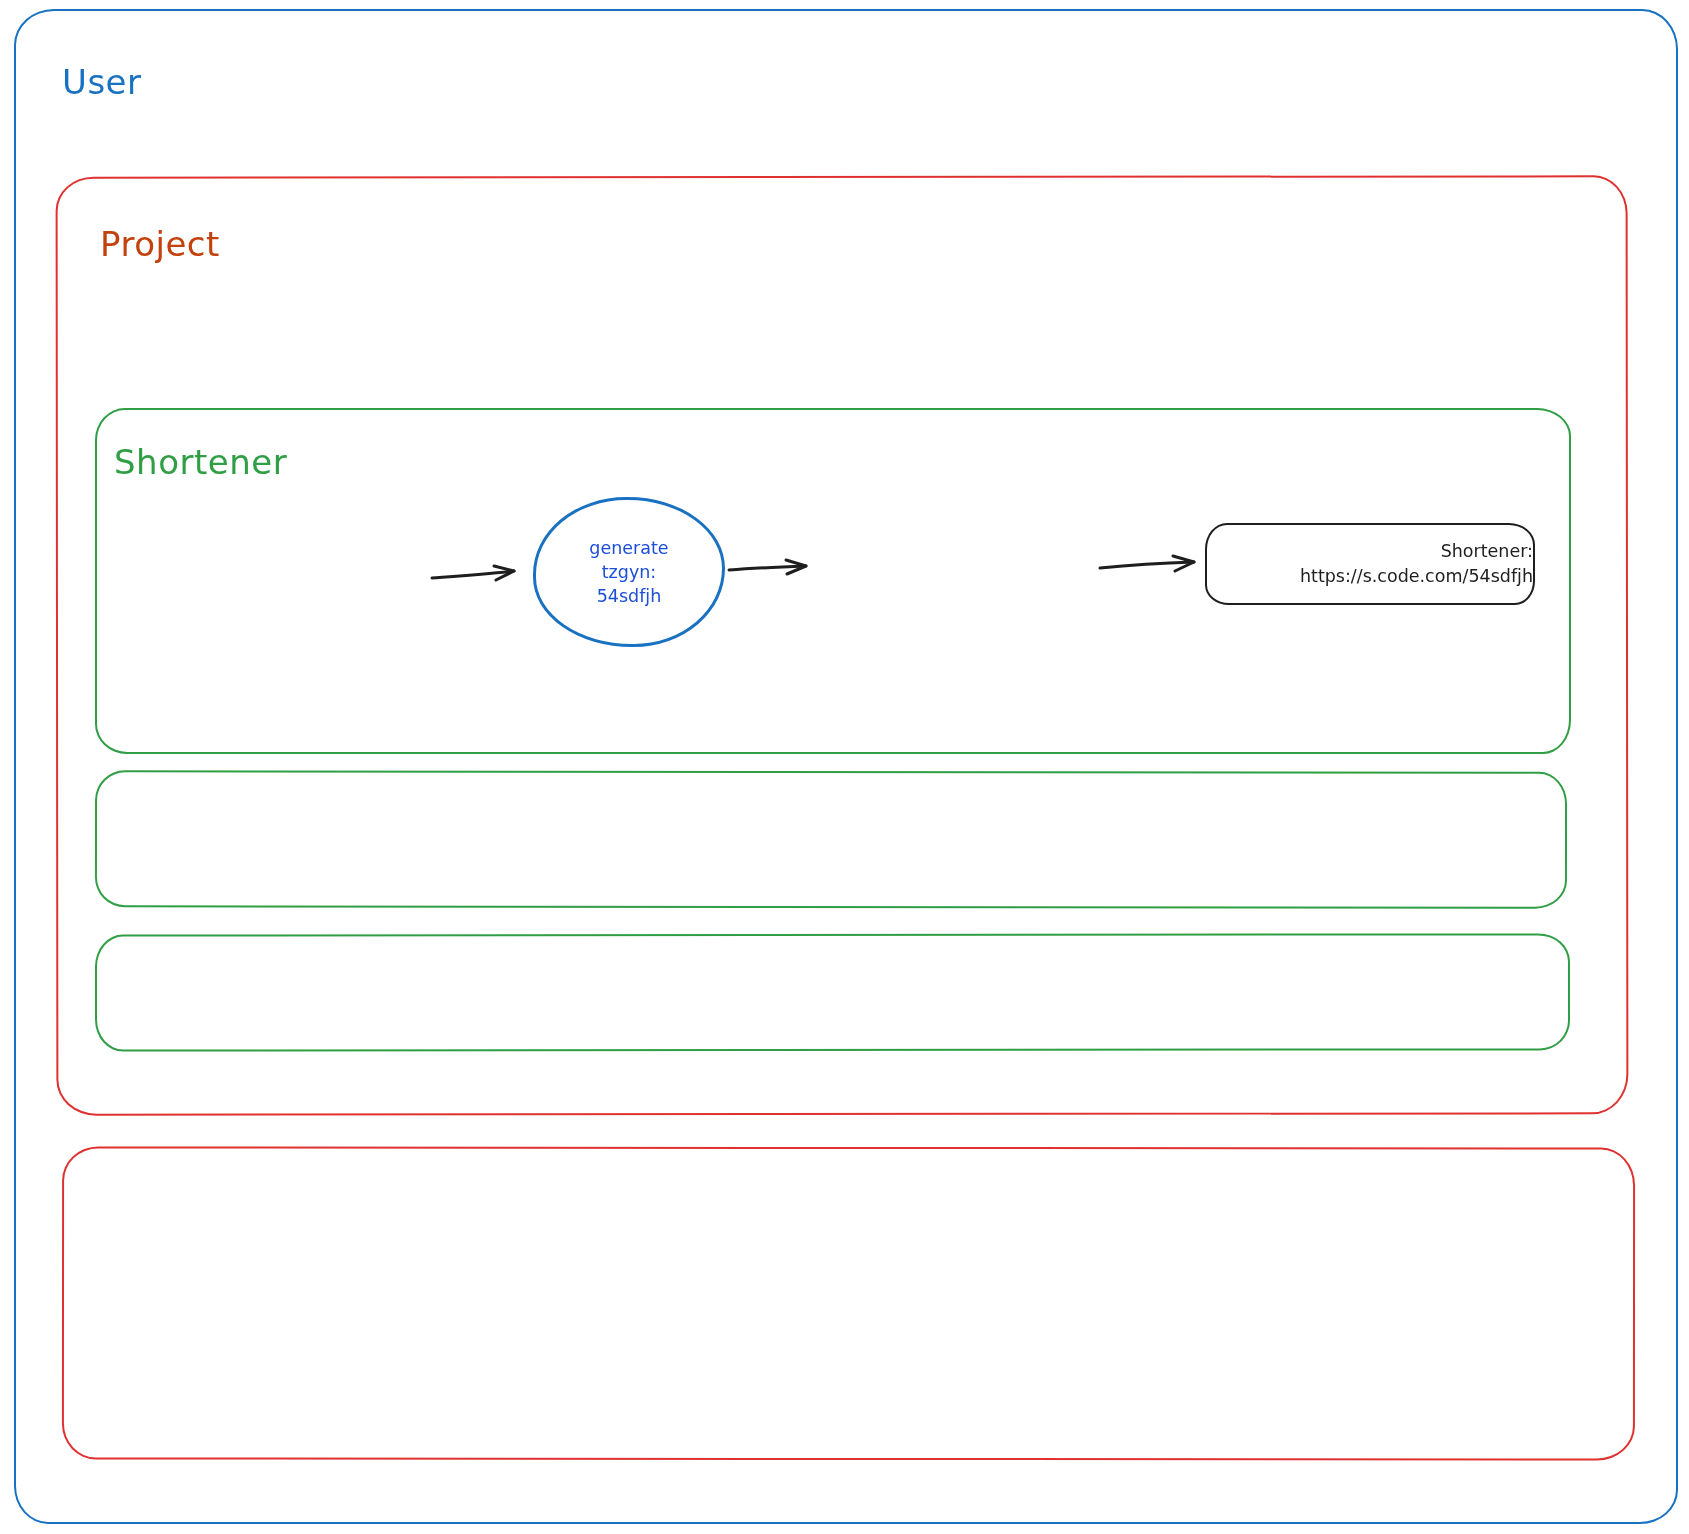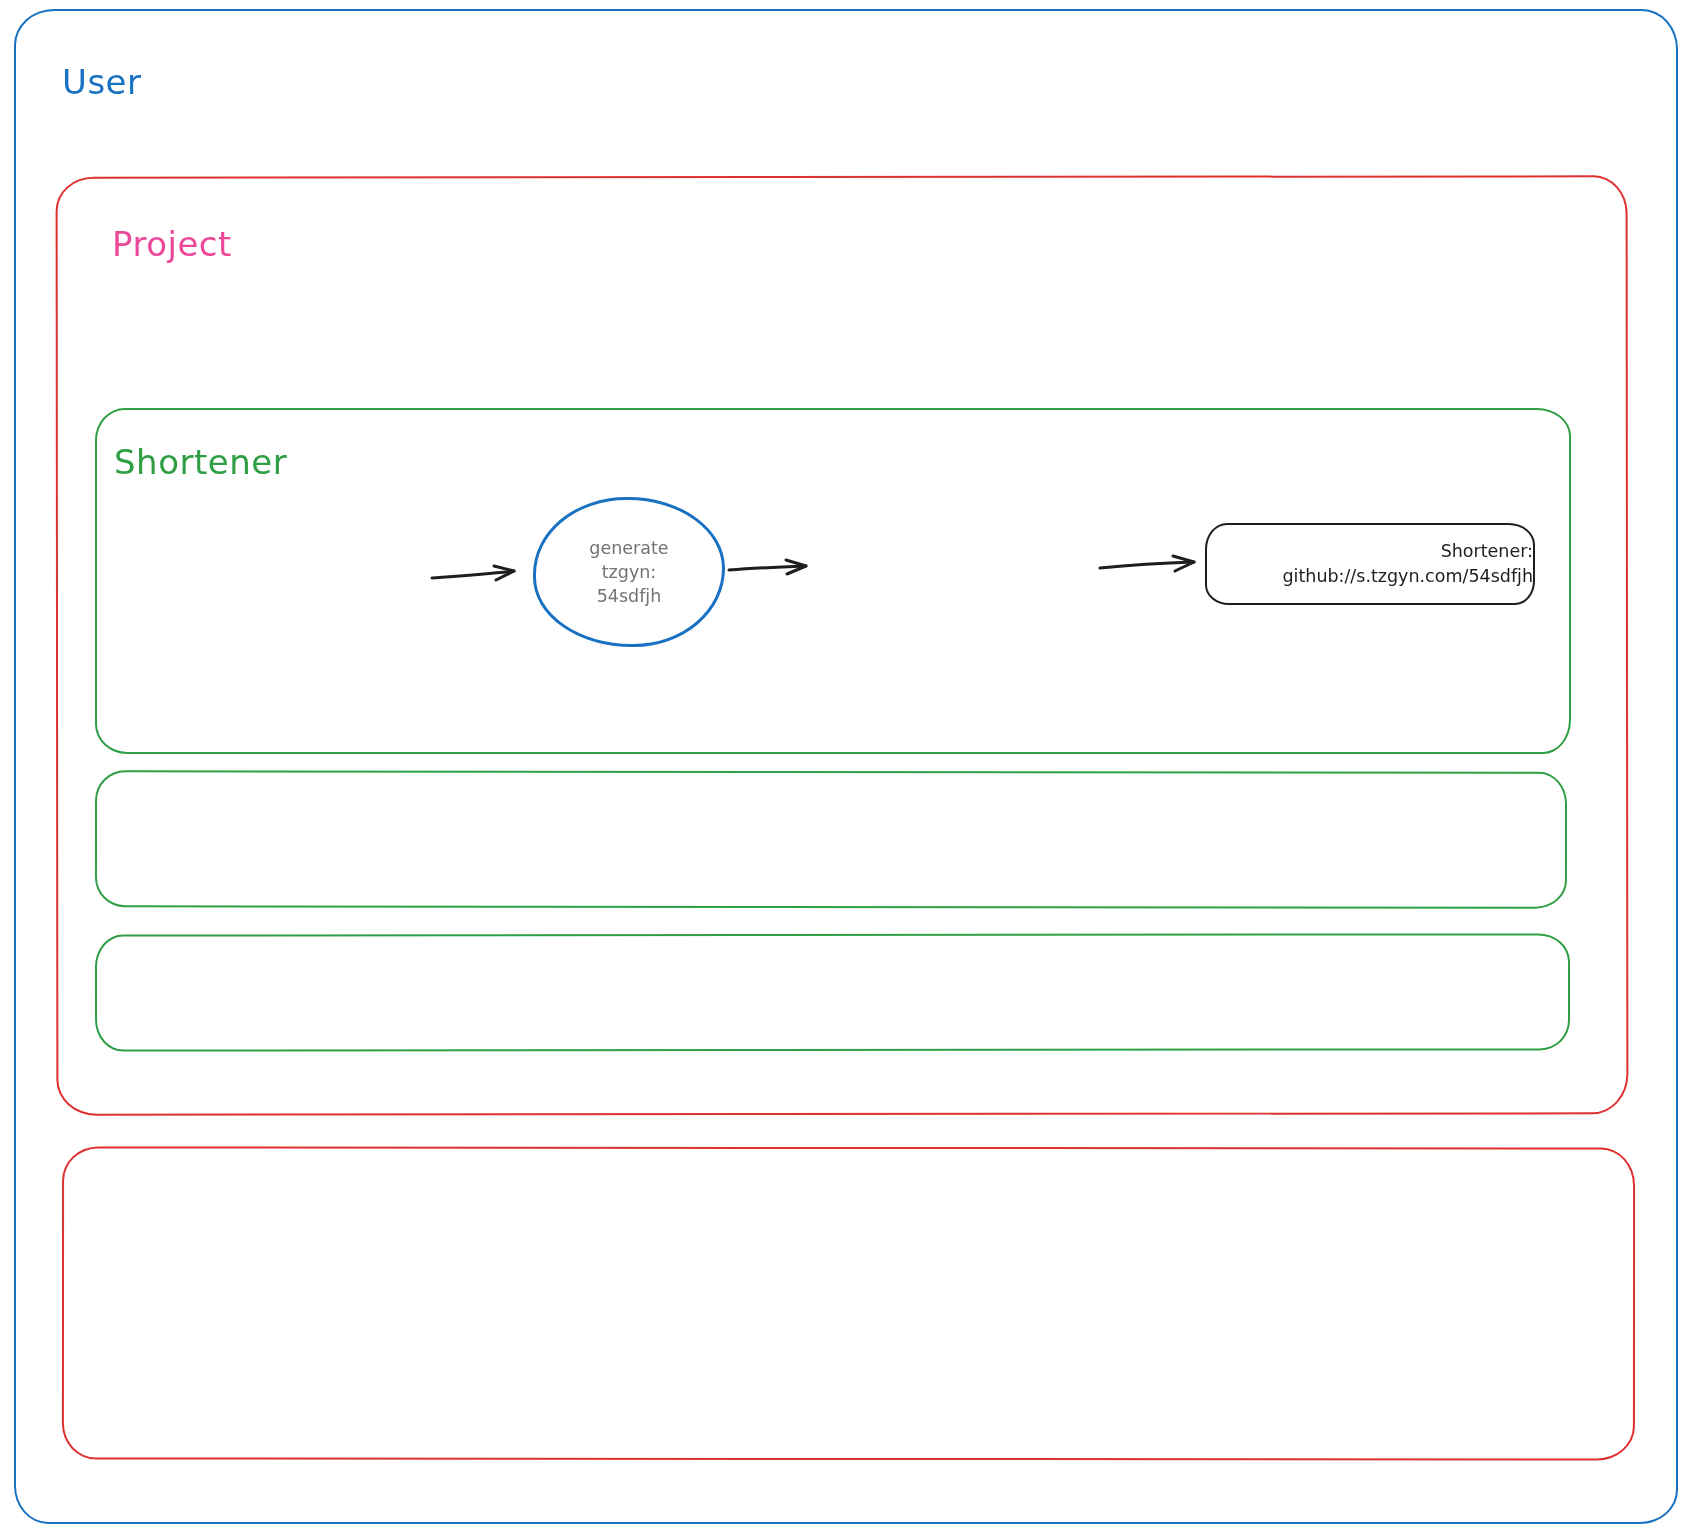"Project" .sec-label.project-label { color: #ec4899 -> #c2410c; left: 112px -> 100px }
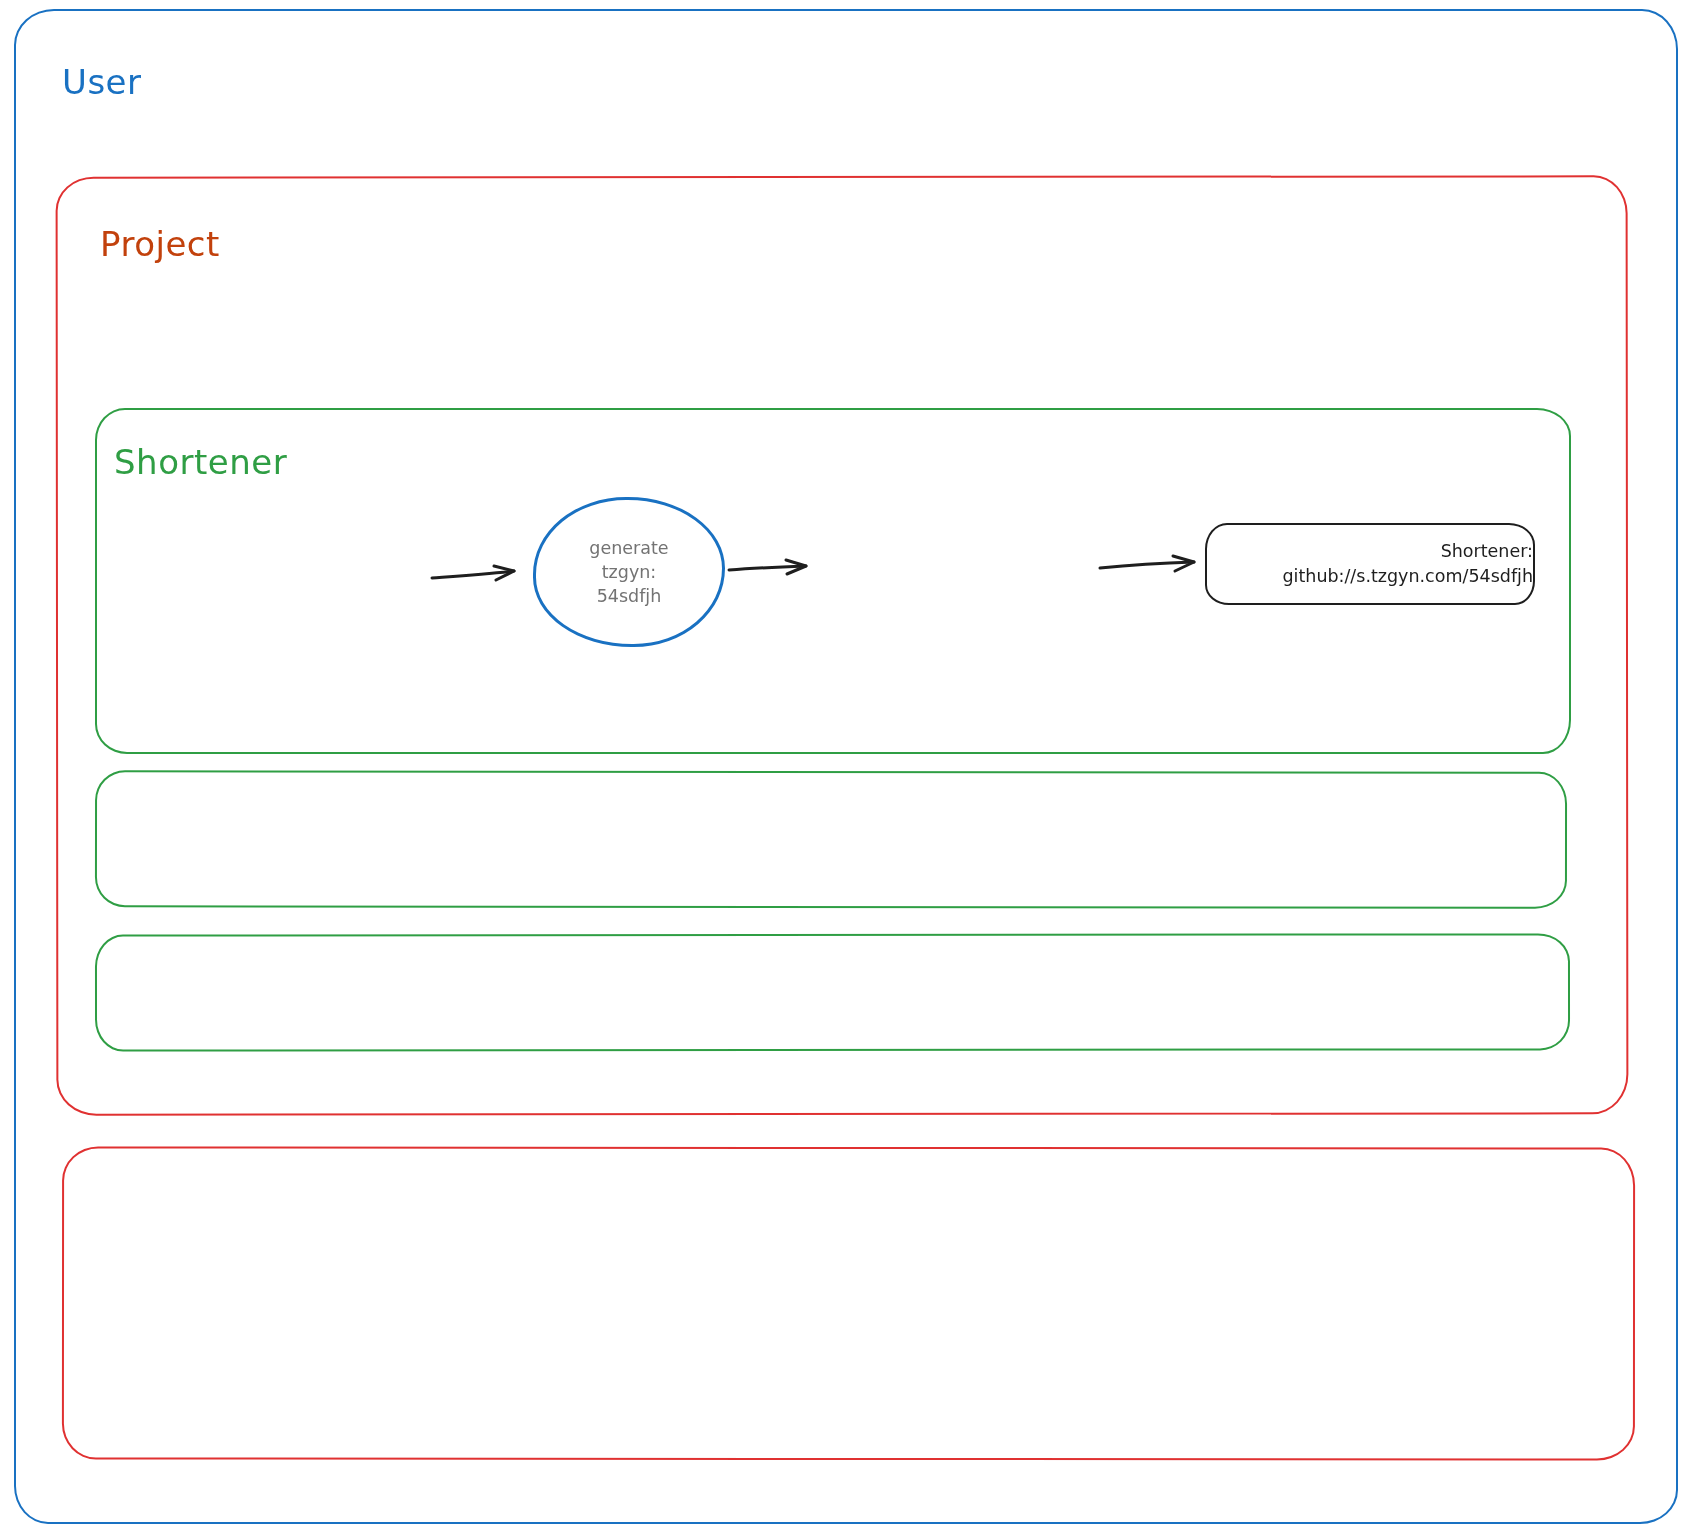"generate" .node.circle-node { color: #737373 -> #1d4ed8 }
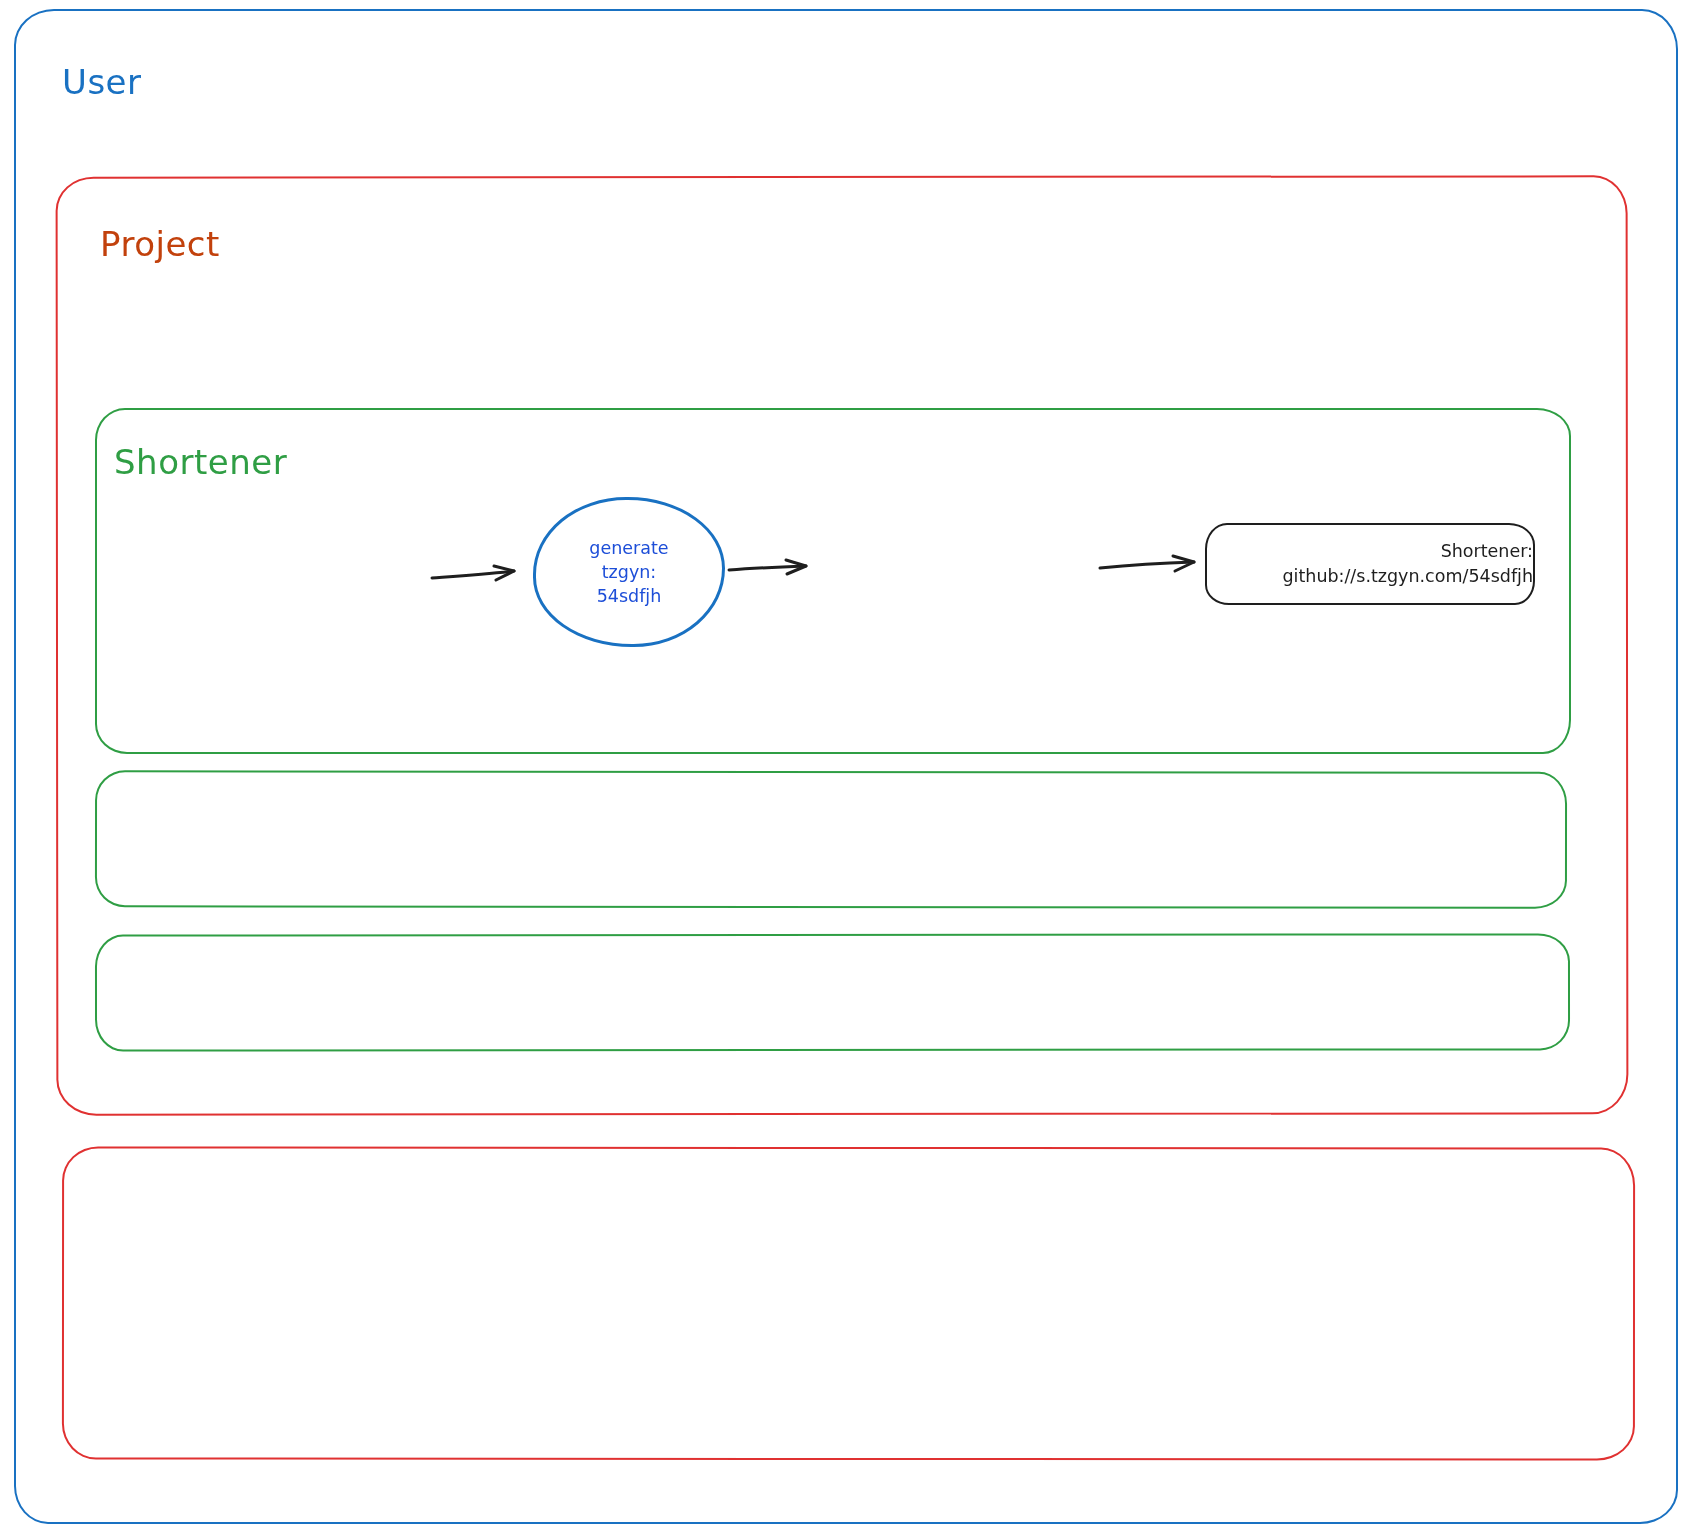"github://s.tzgyn.com/54sdfjh" span { text: github://s.tzgyn.com/54sdfjh -> https://s.code.com/54sdfjh }
